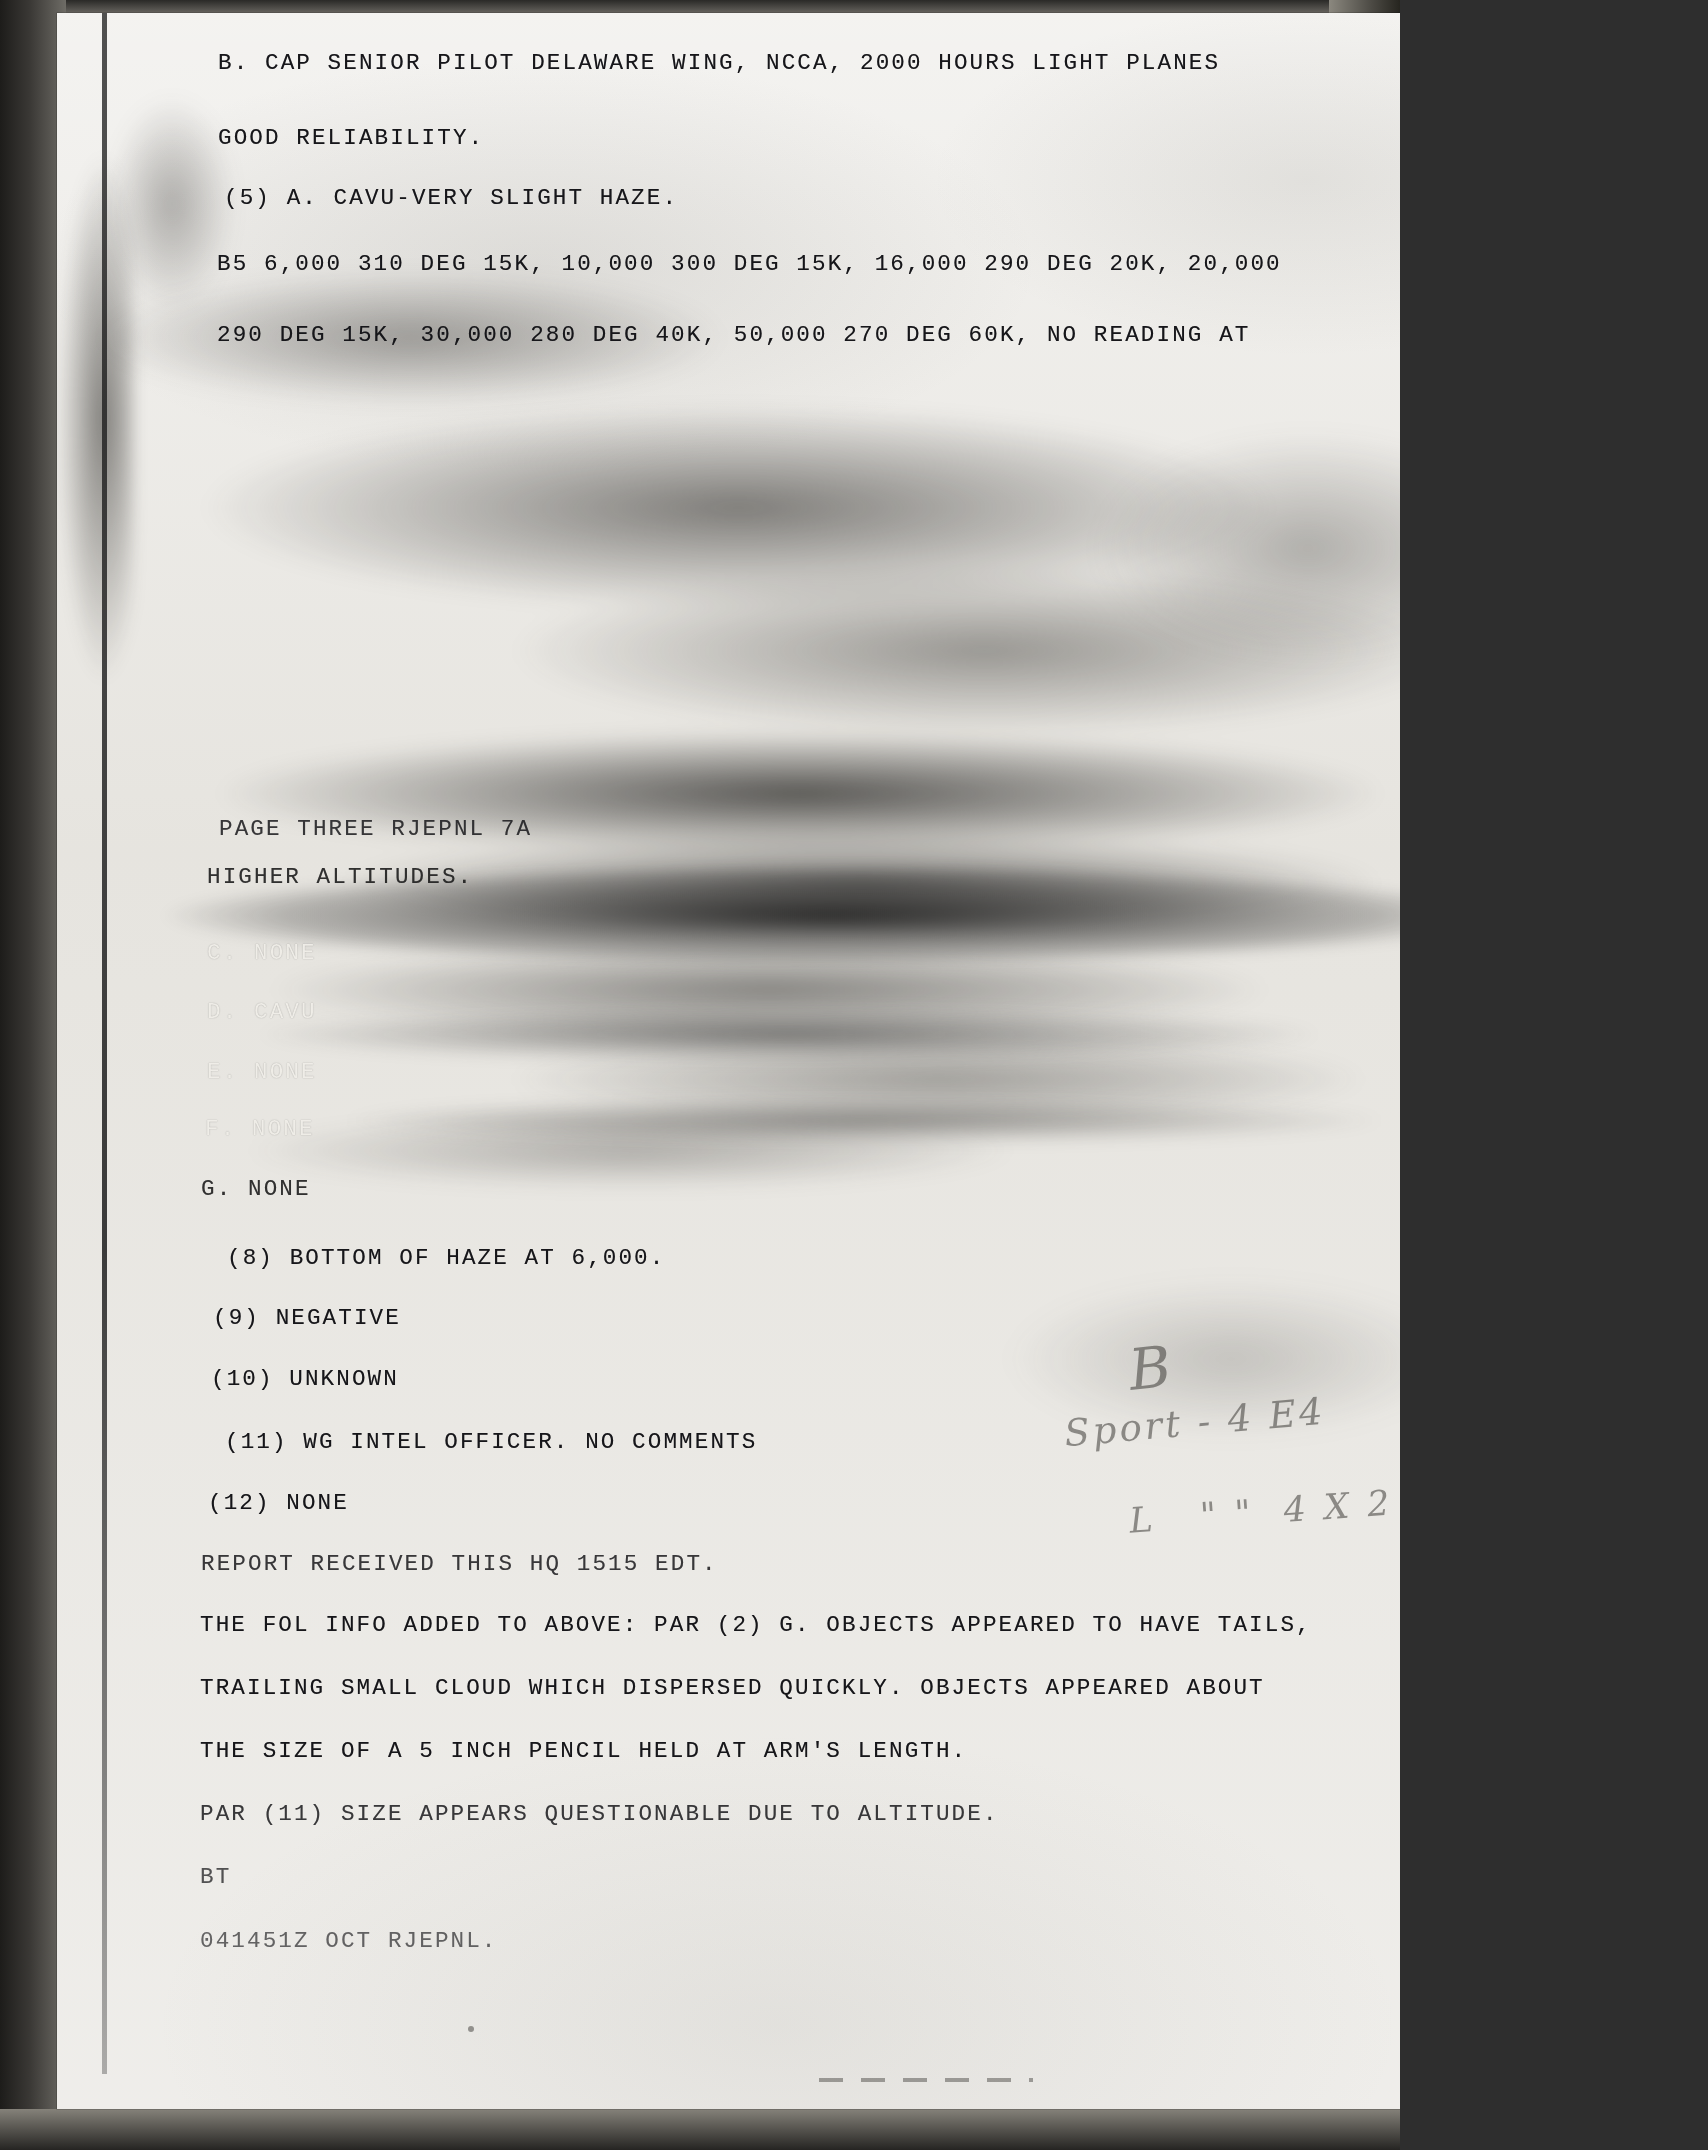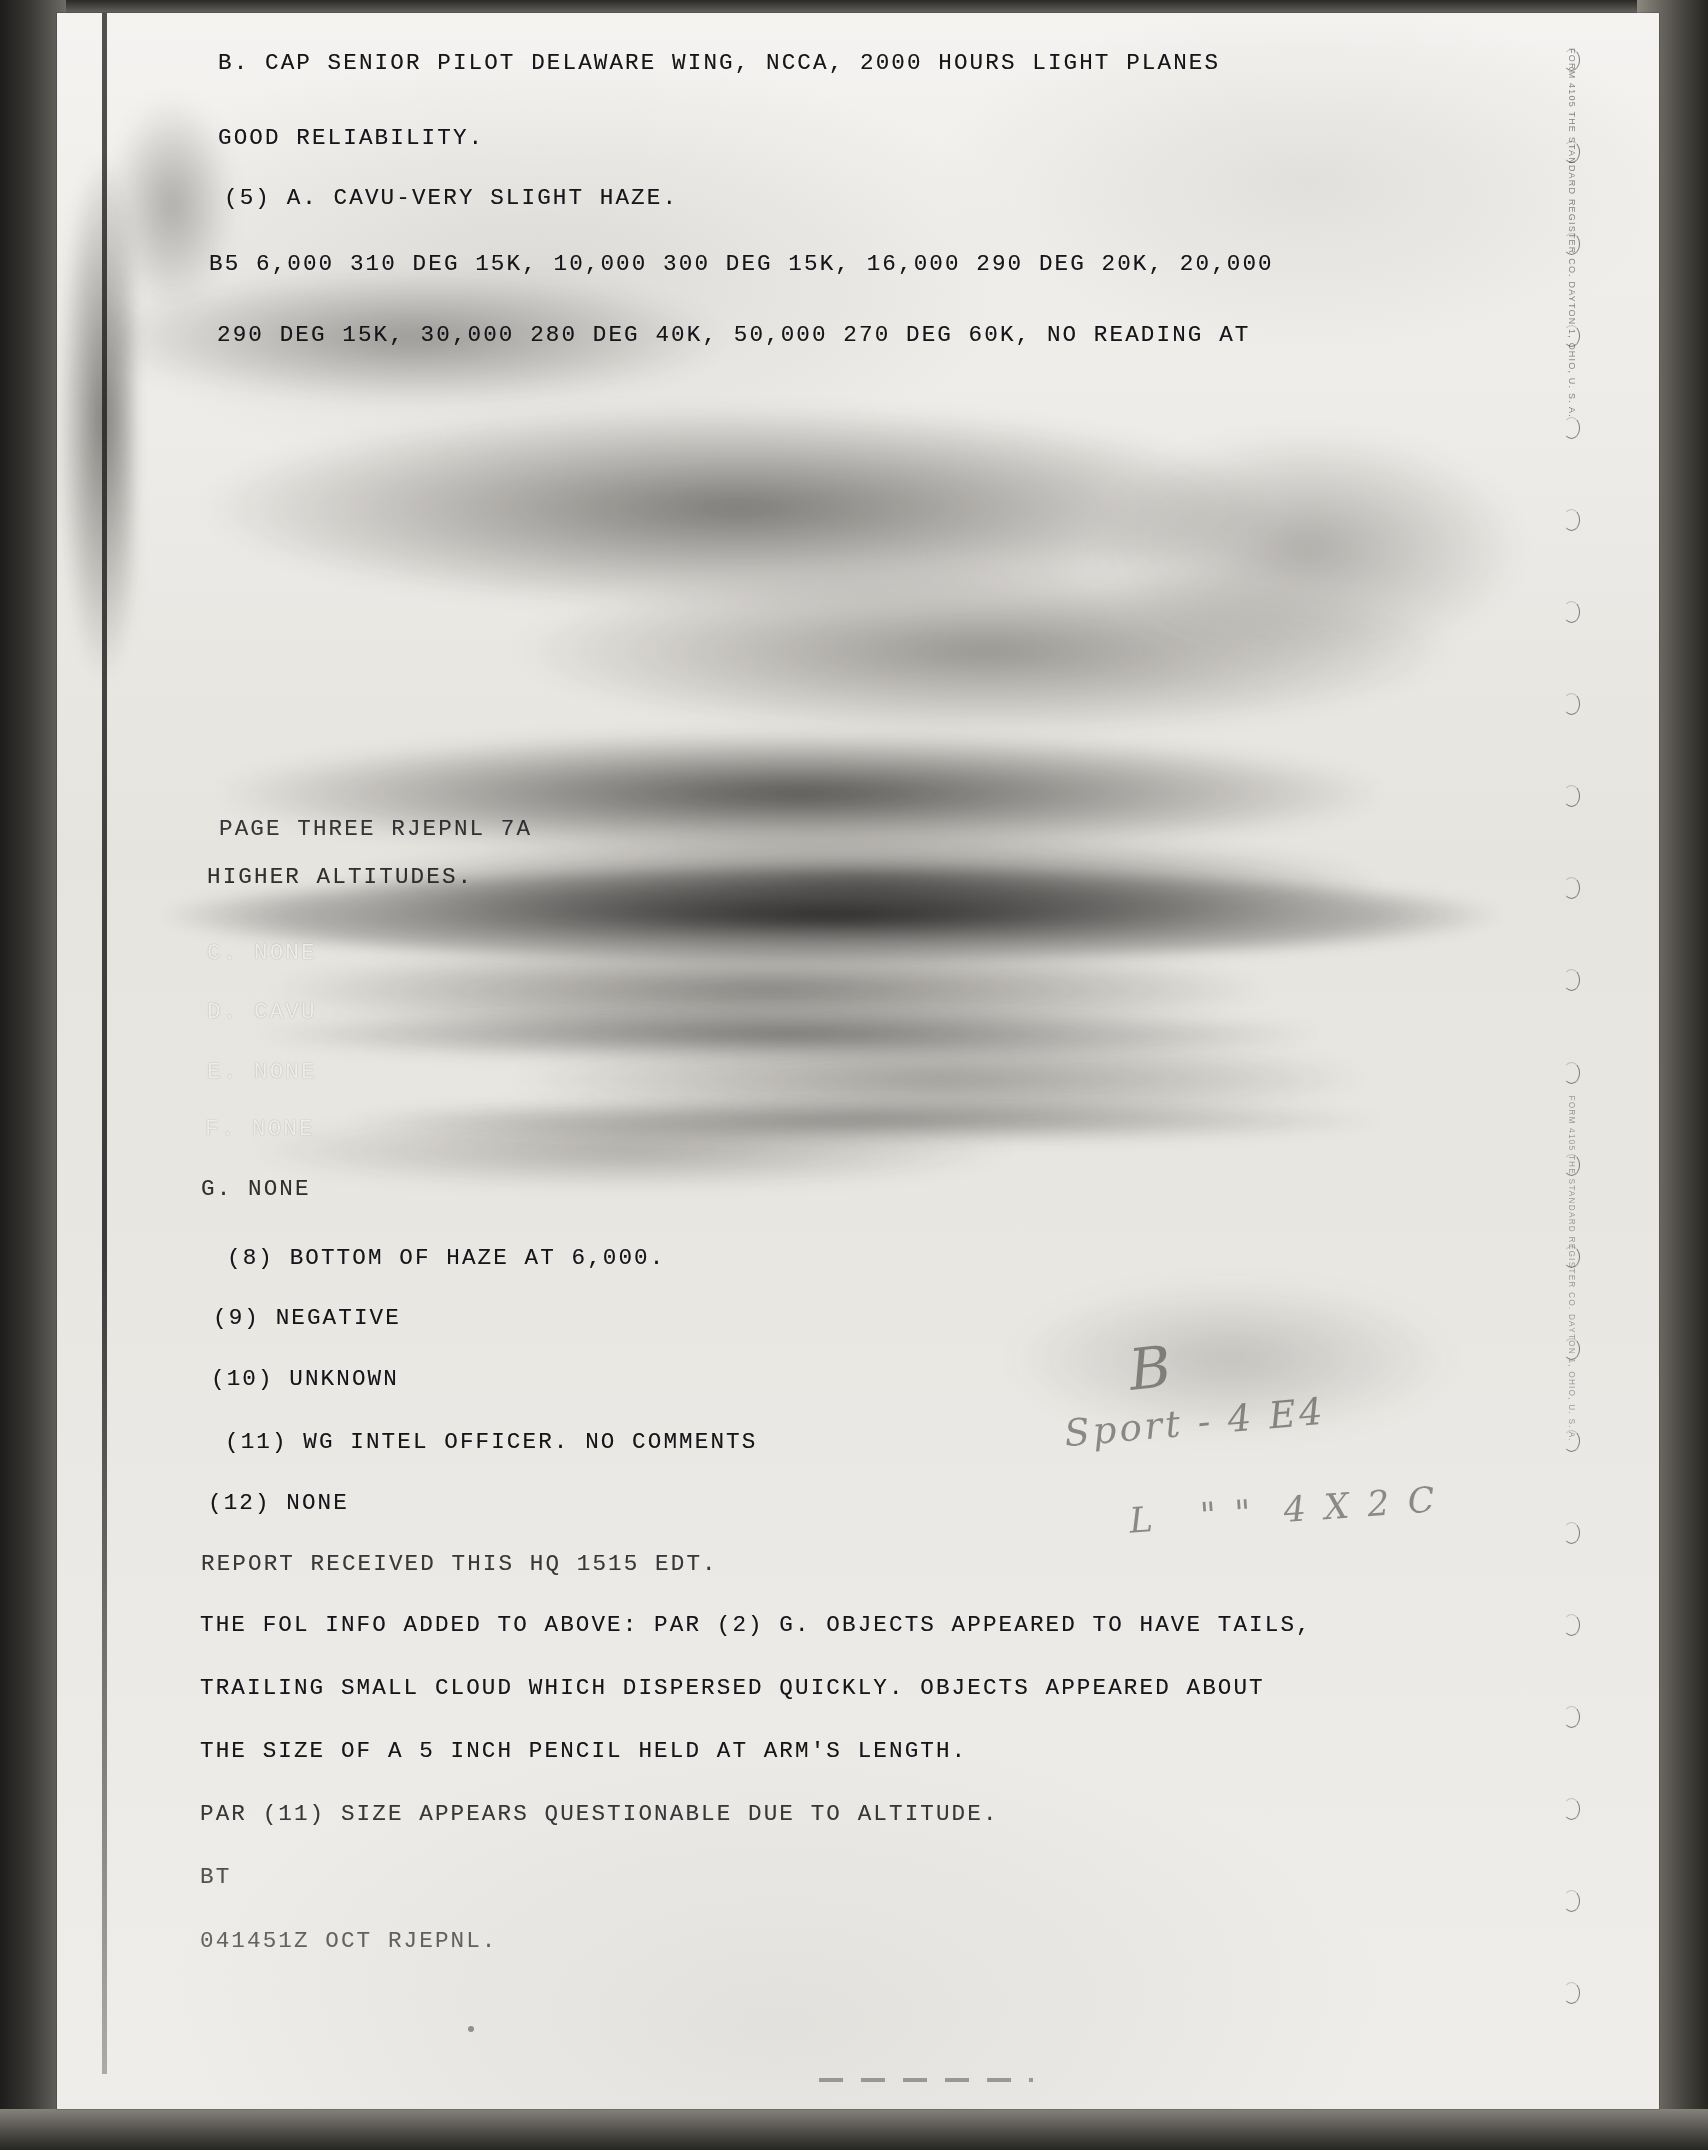"B. CAP SENIOR PILOT DELAWARE" #scan { width: 1708px -> 1400px }
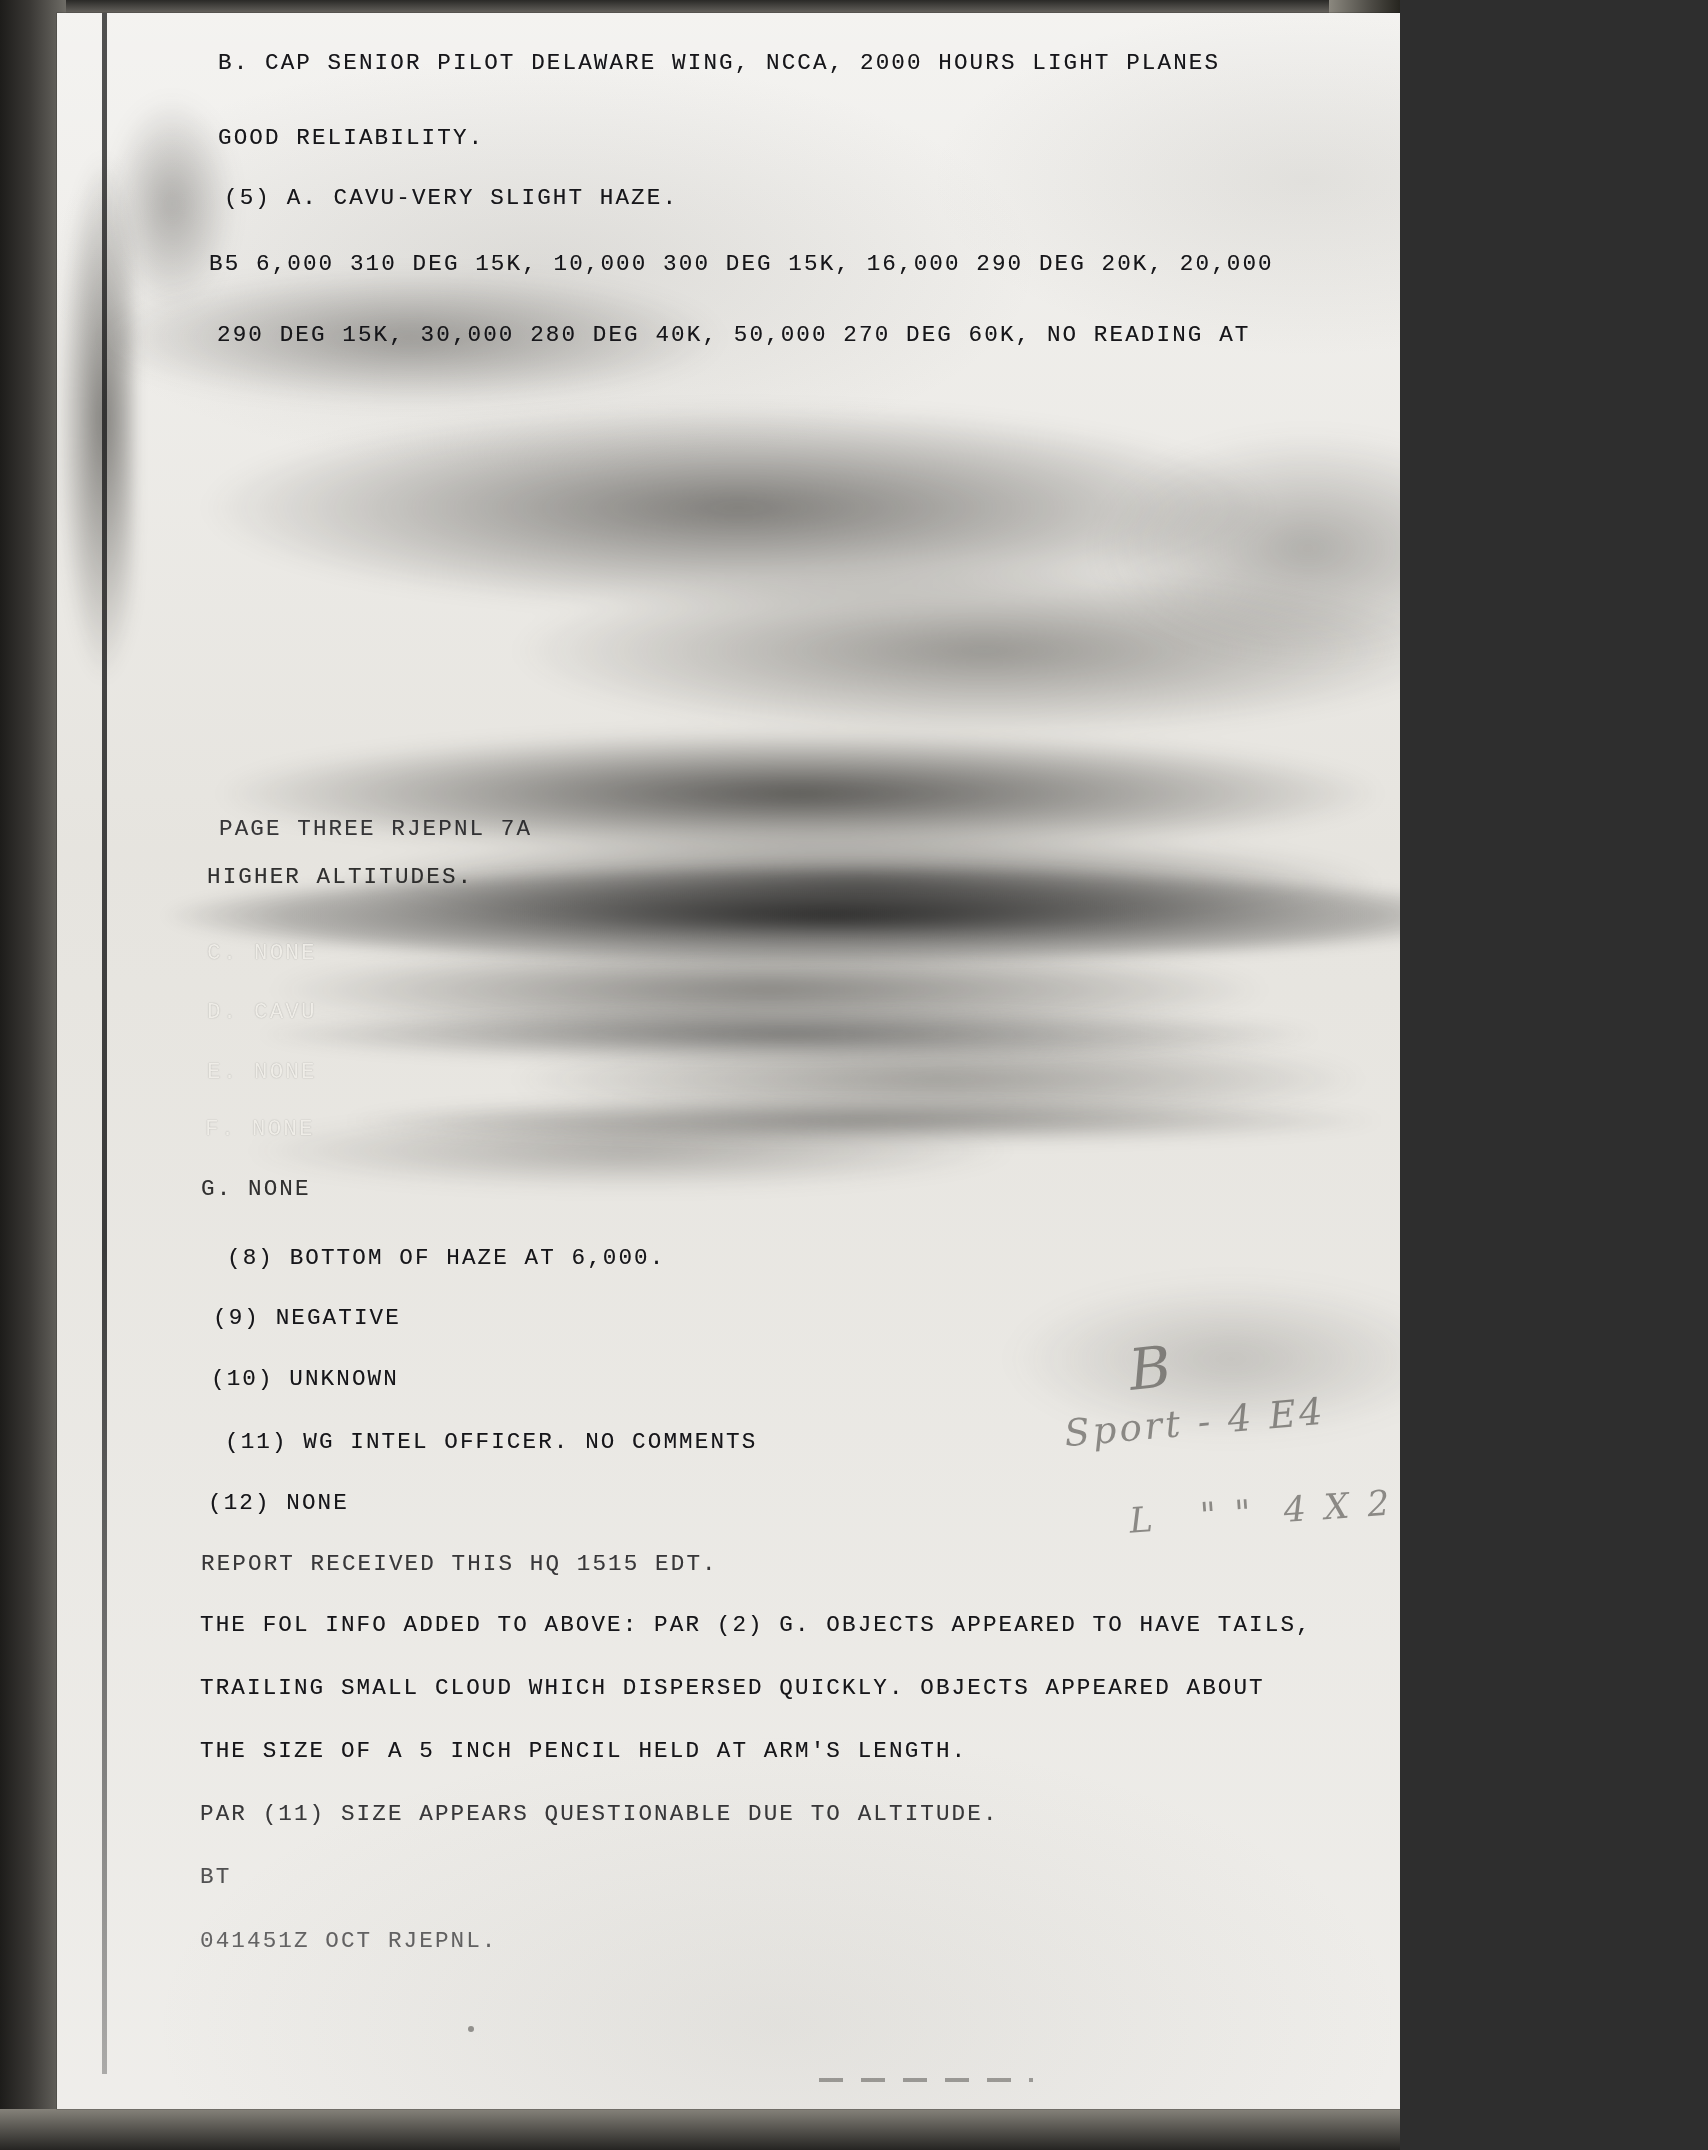"B5 6,000 310 DEG 15K," div.line { left: 152px -> 160px }
